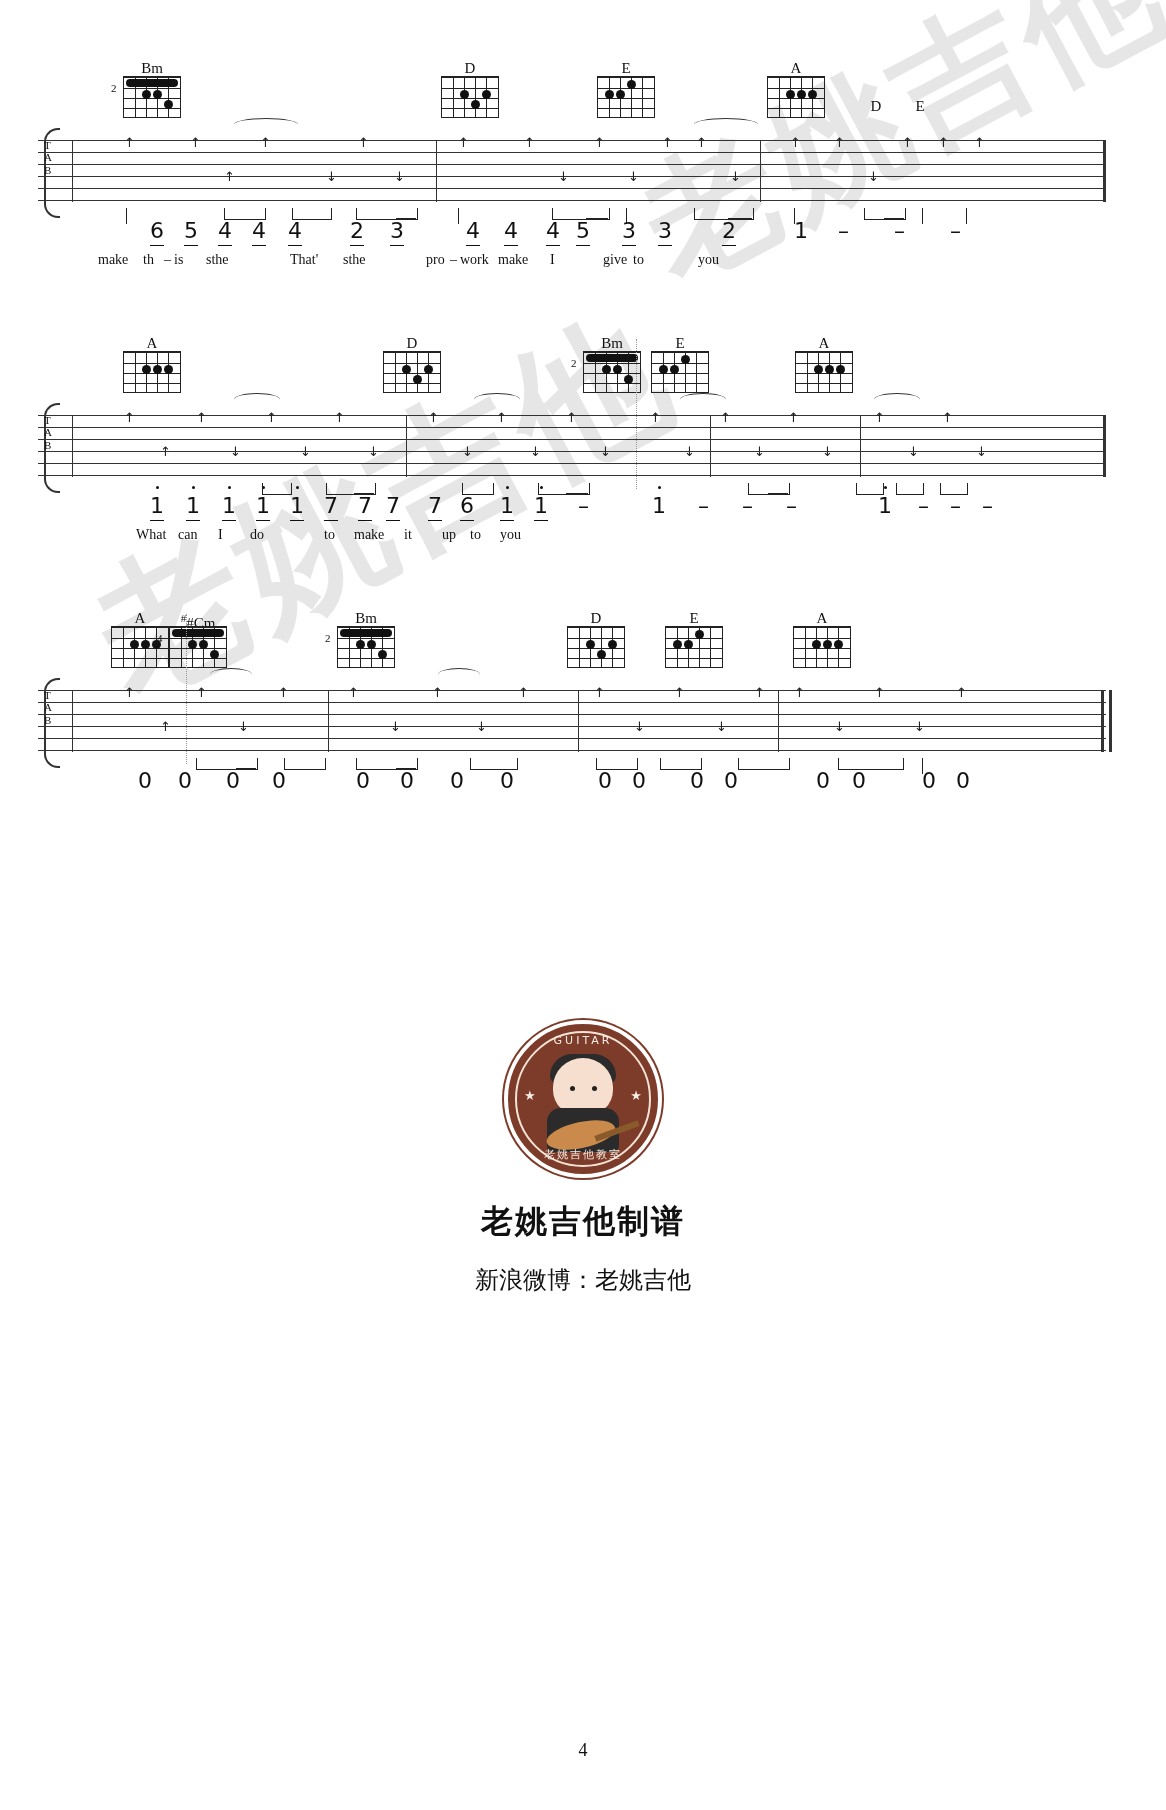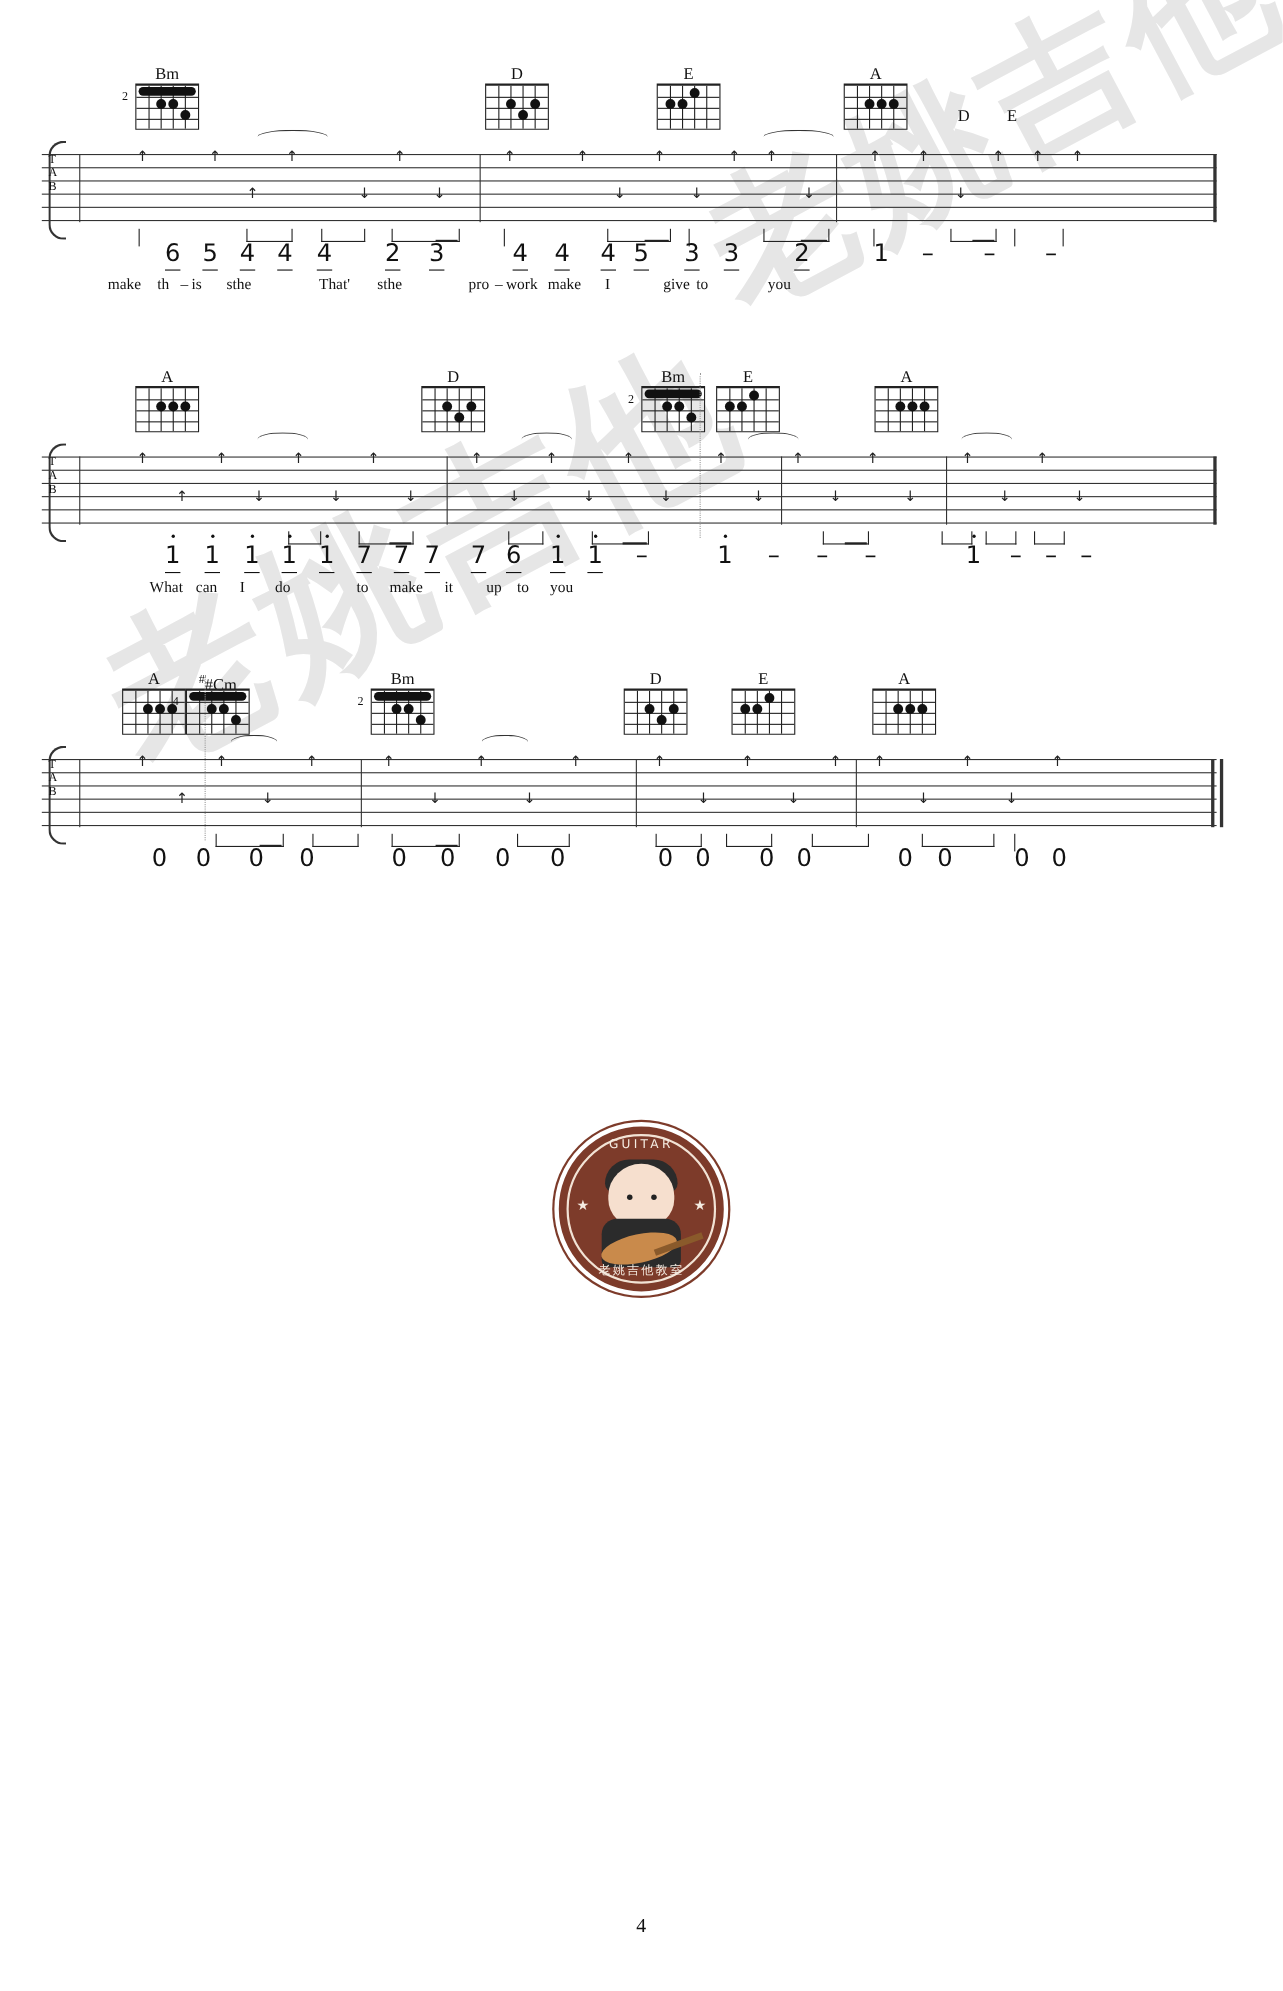"老姚吉他制谱" div.brandline { html: none -> <div>老姚吉他制谱</div> }
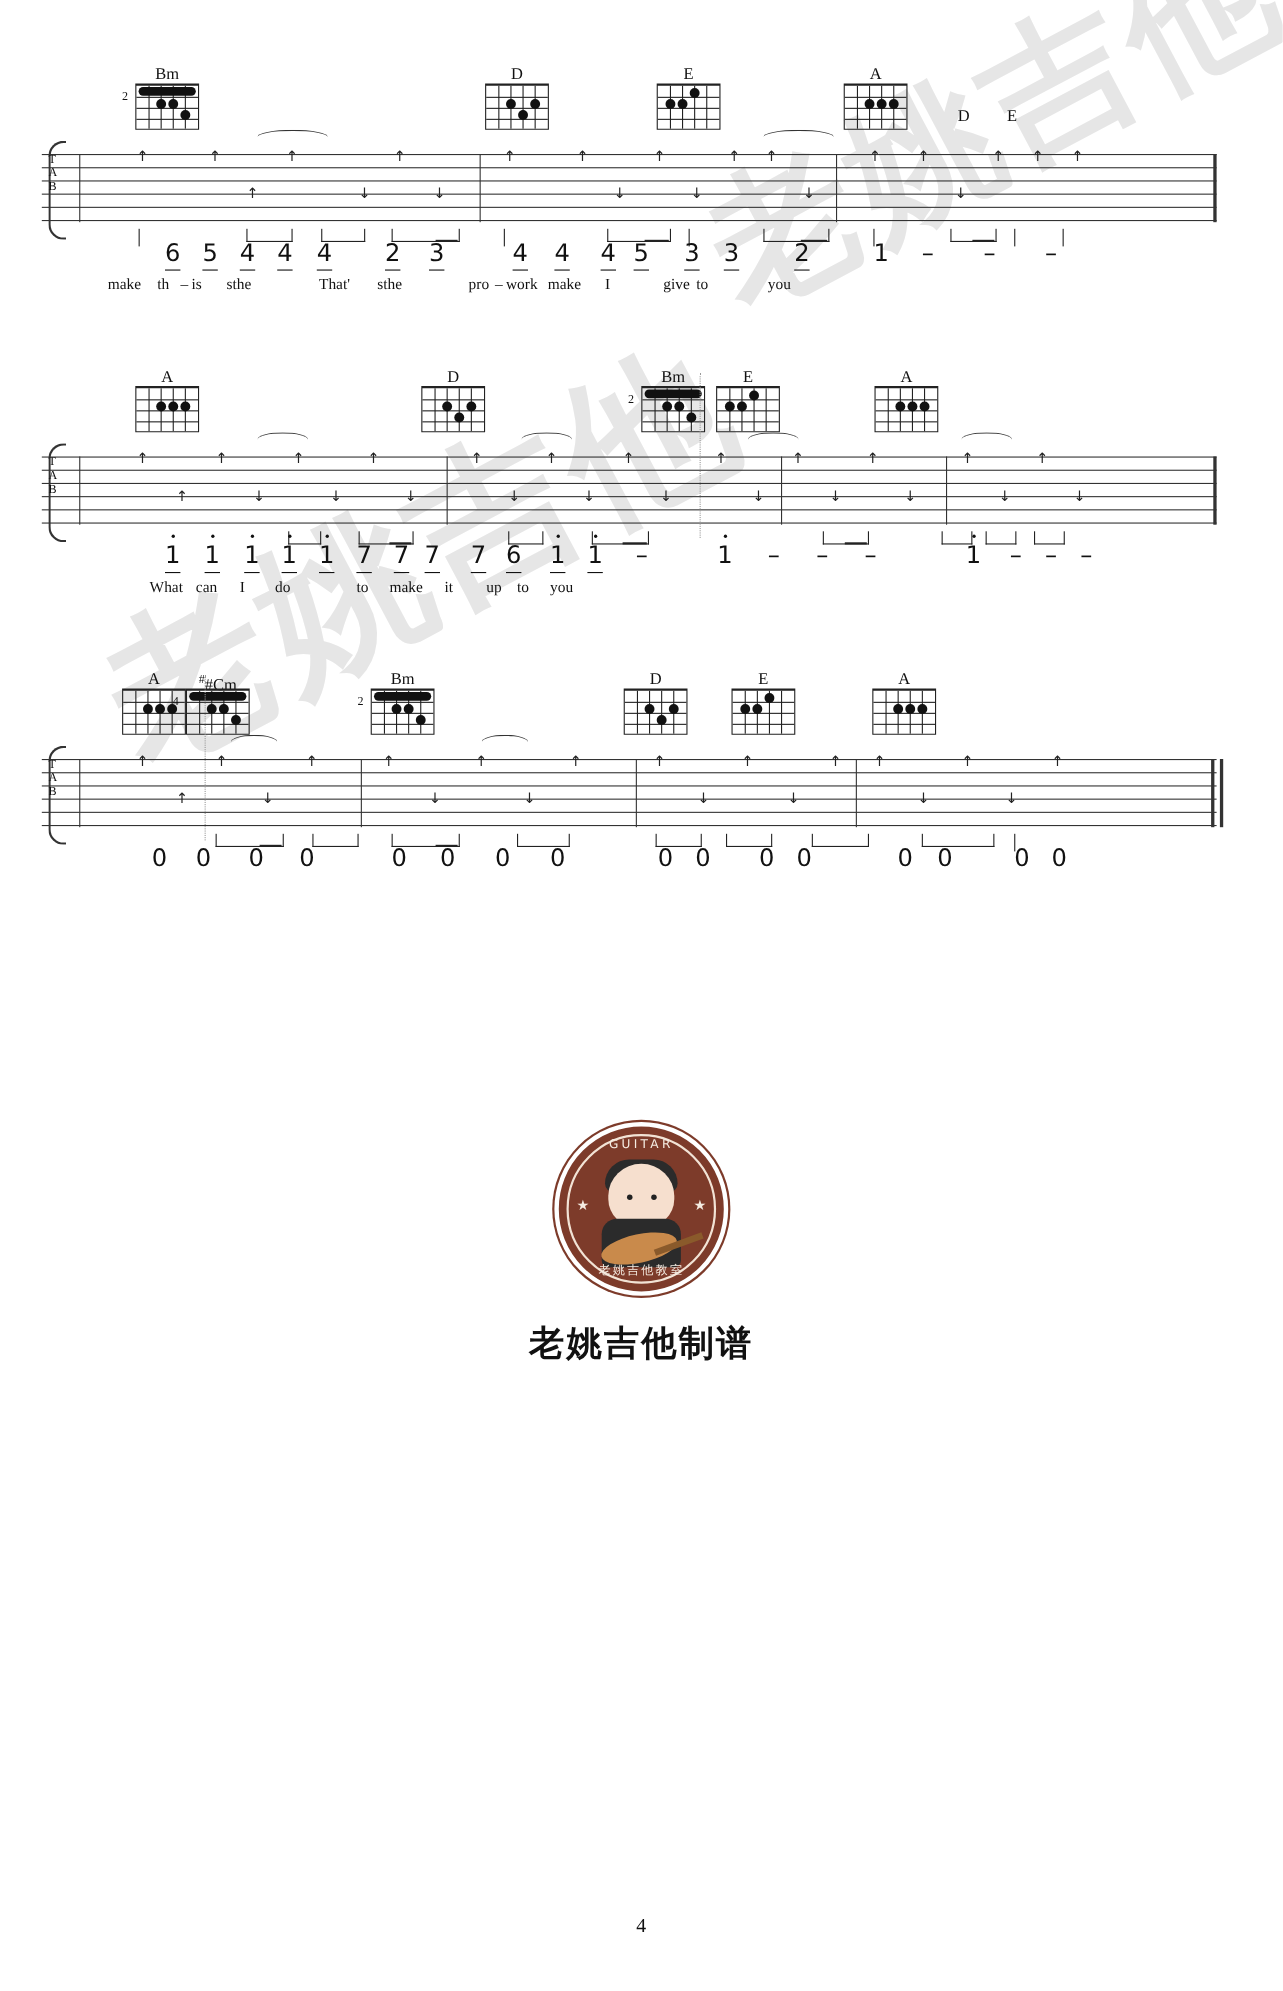"新浪微博：老姚吉他" div { html: none -> <div>新浪微博：老姚吉他</div> }
